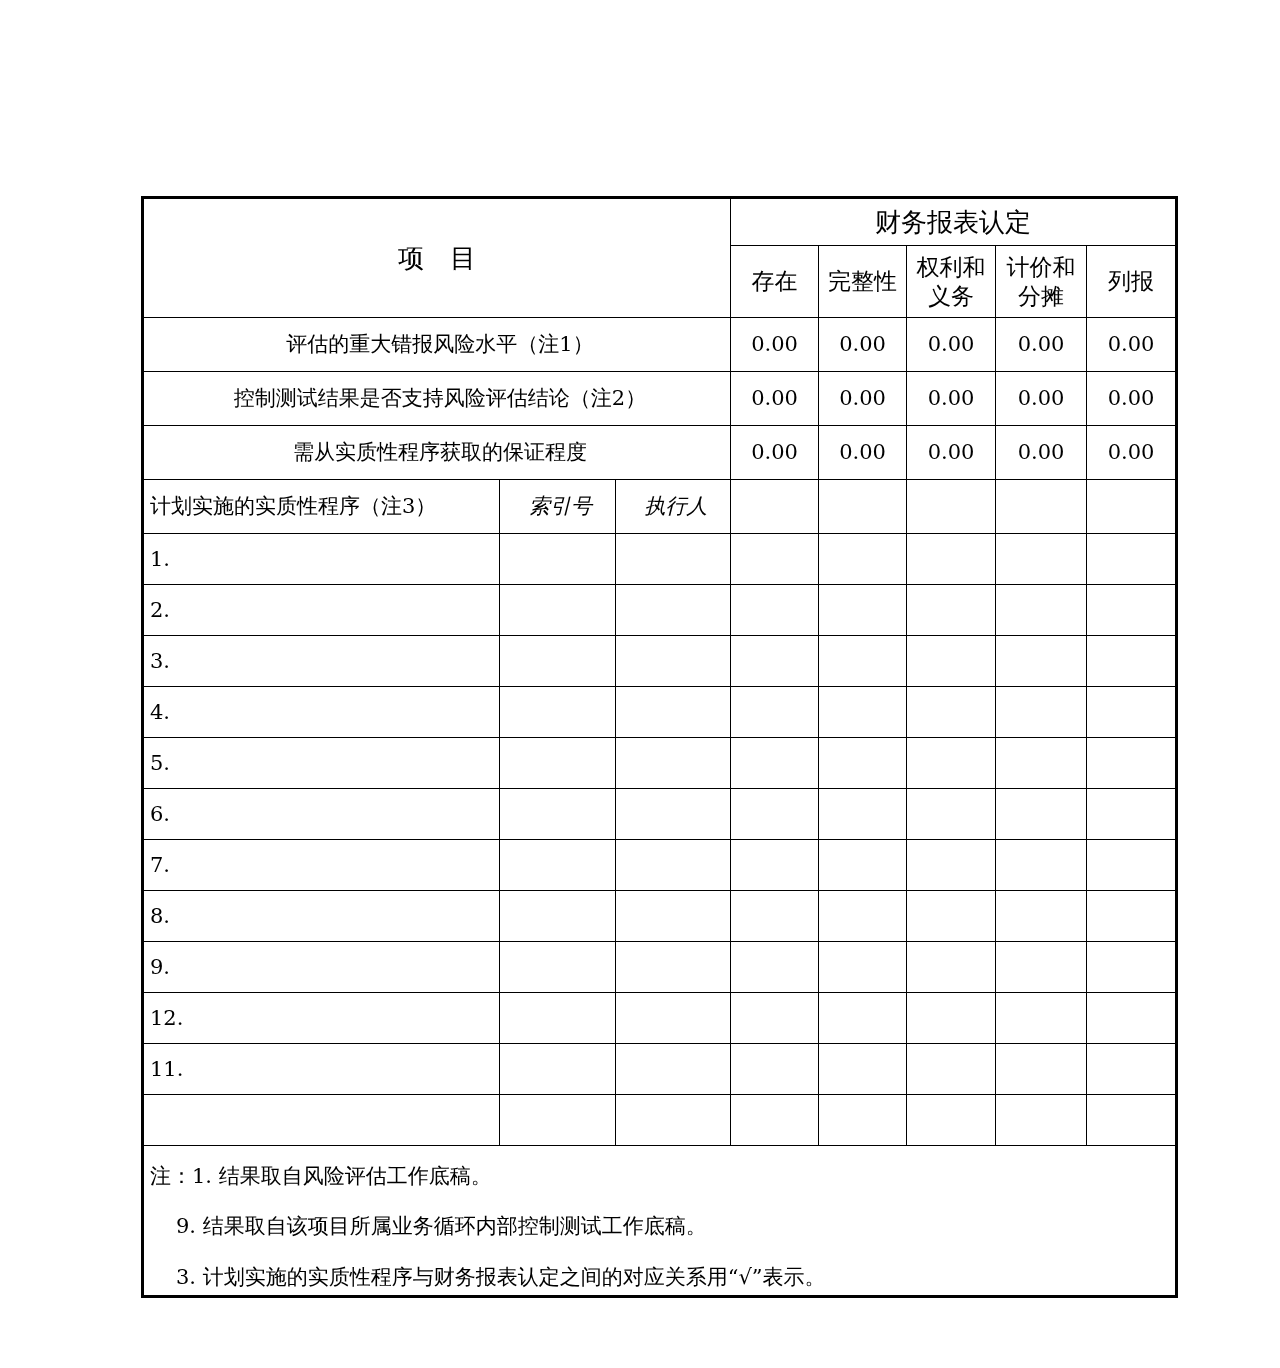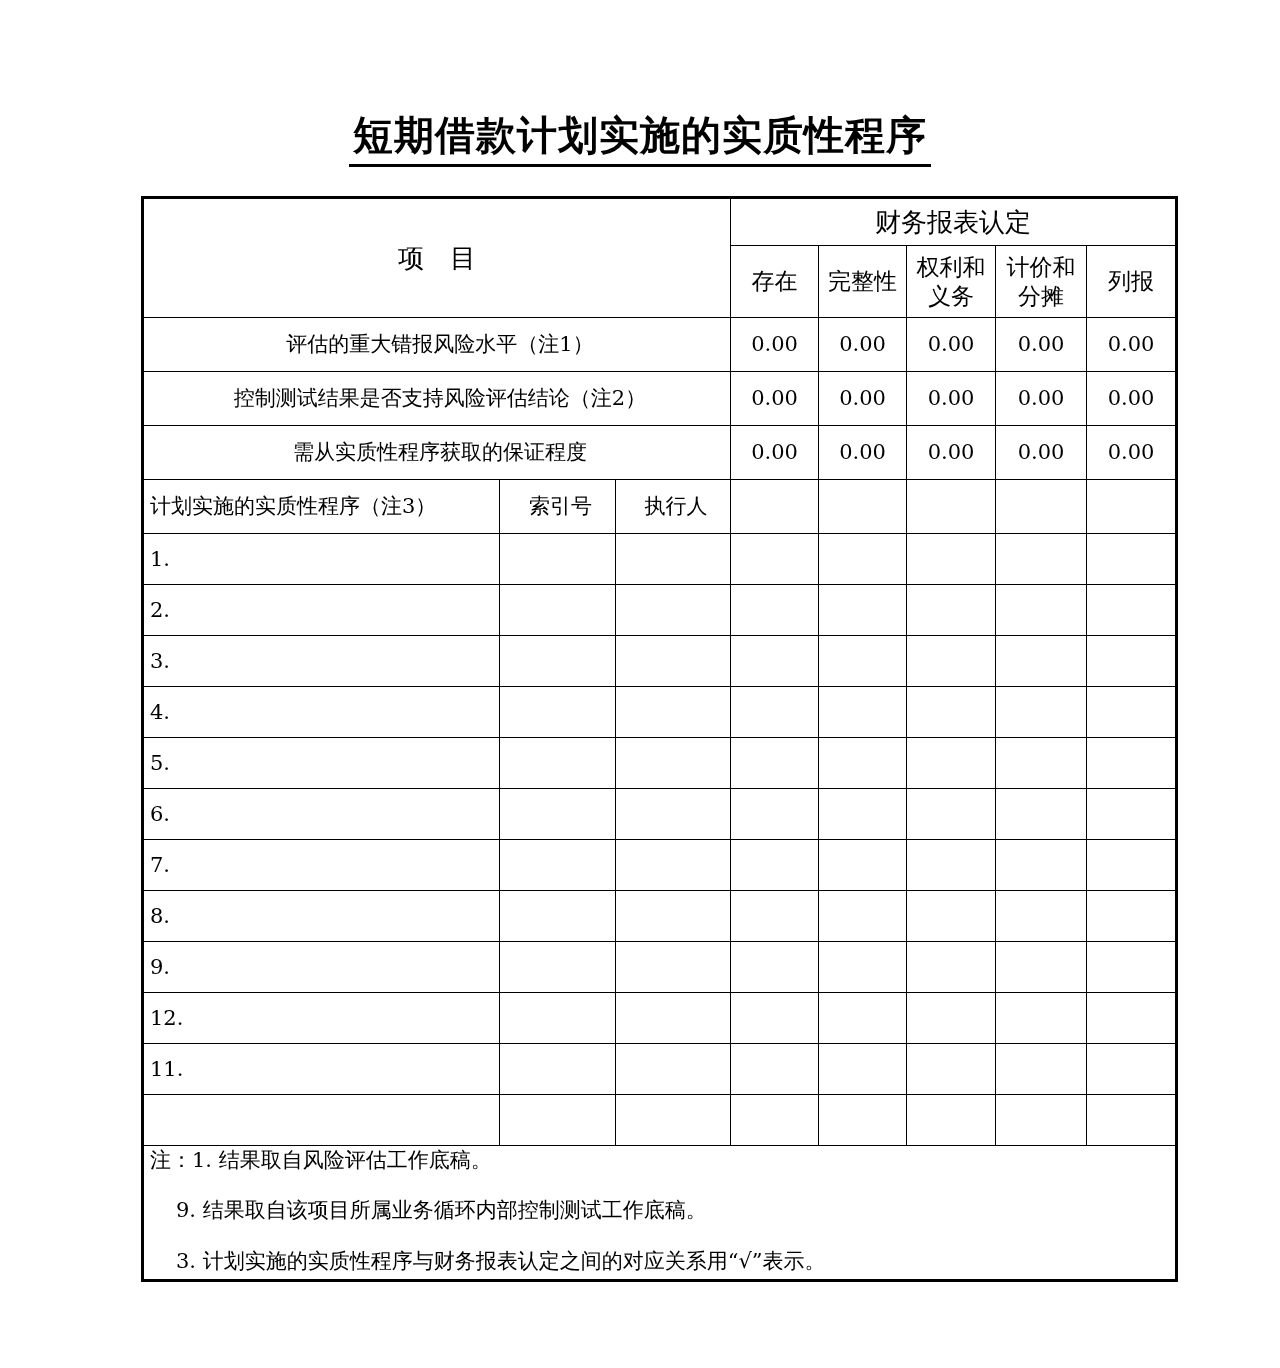"短期借款计划实施的实质性程序" div.title-wrap { html: <div> <span>短期借款计划实施的实质性程序</span> </div> -> none }
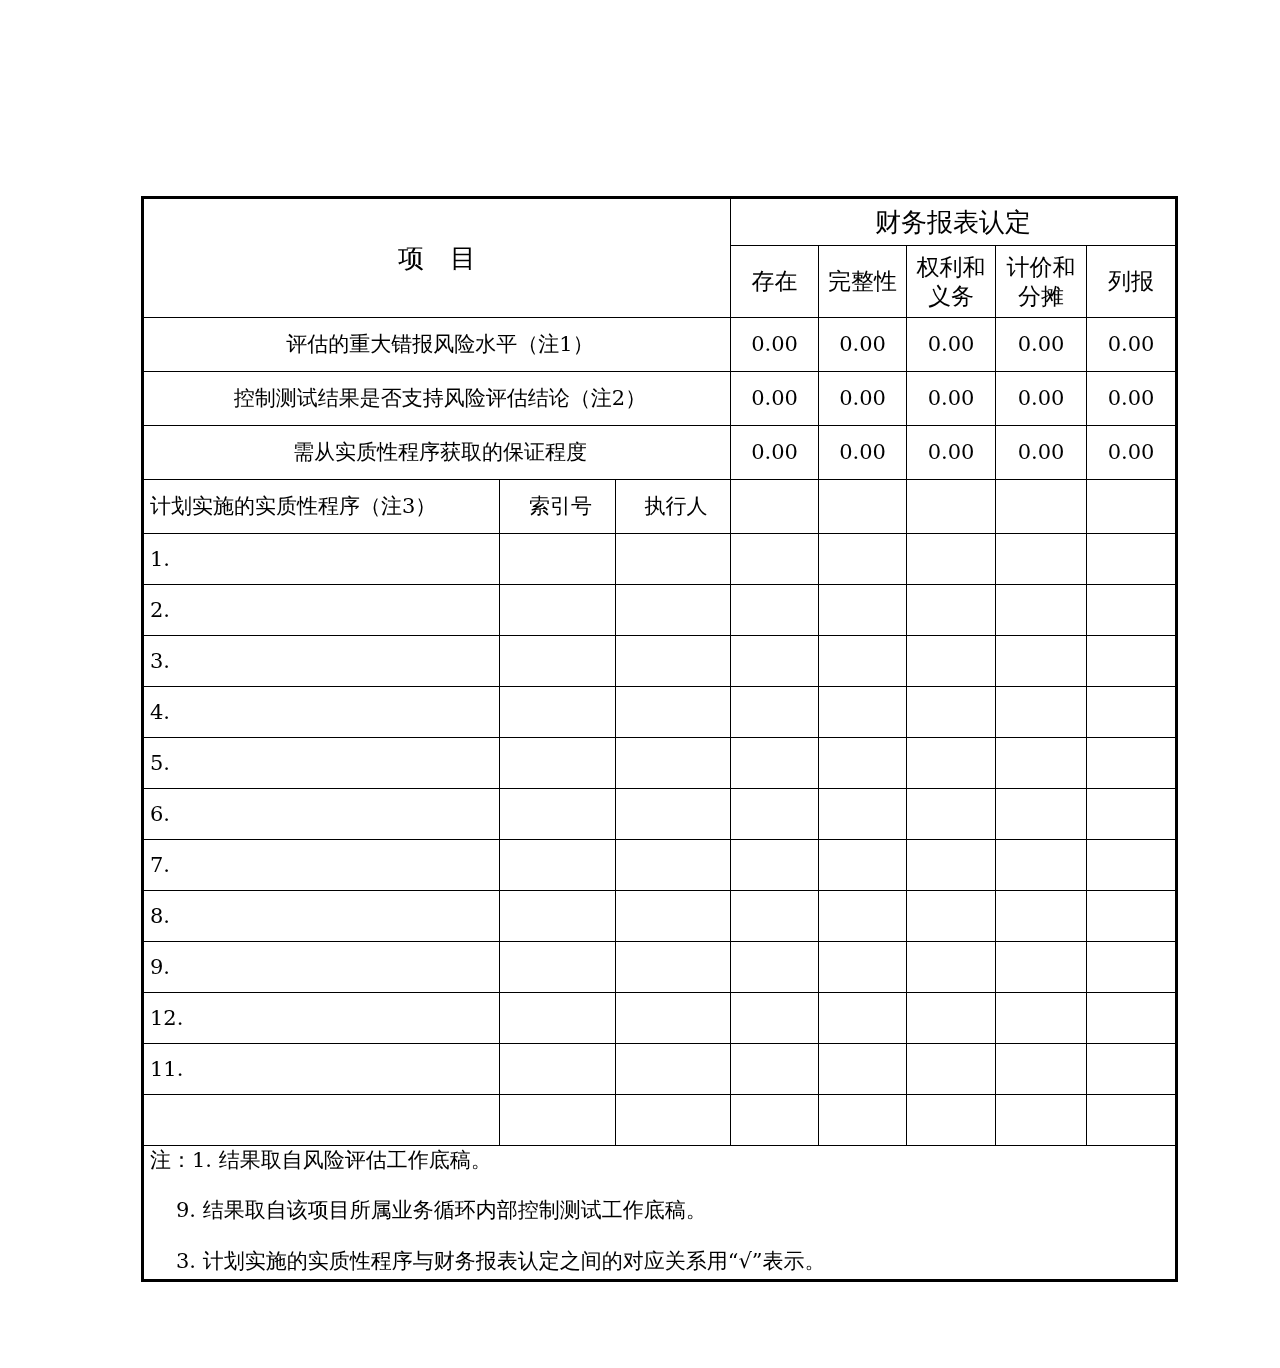"索引号" td.c { font-style: none -> italic }
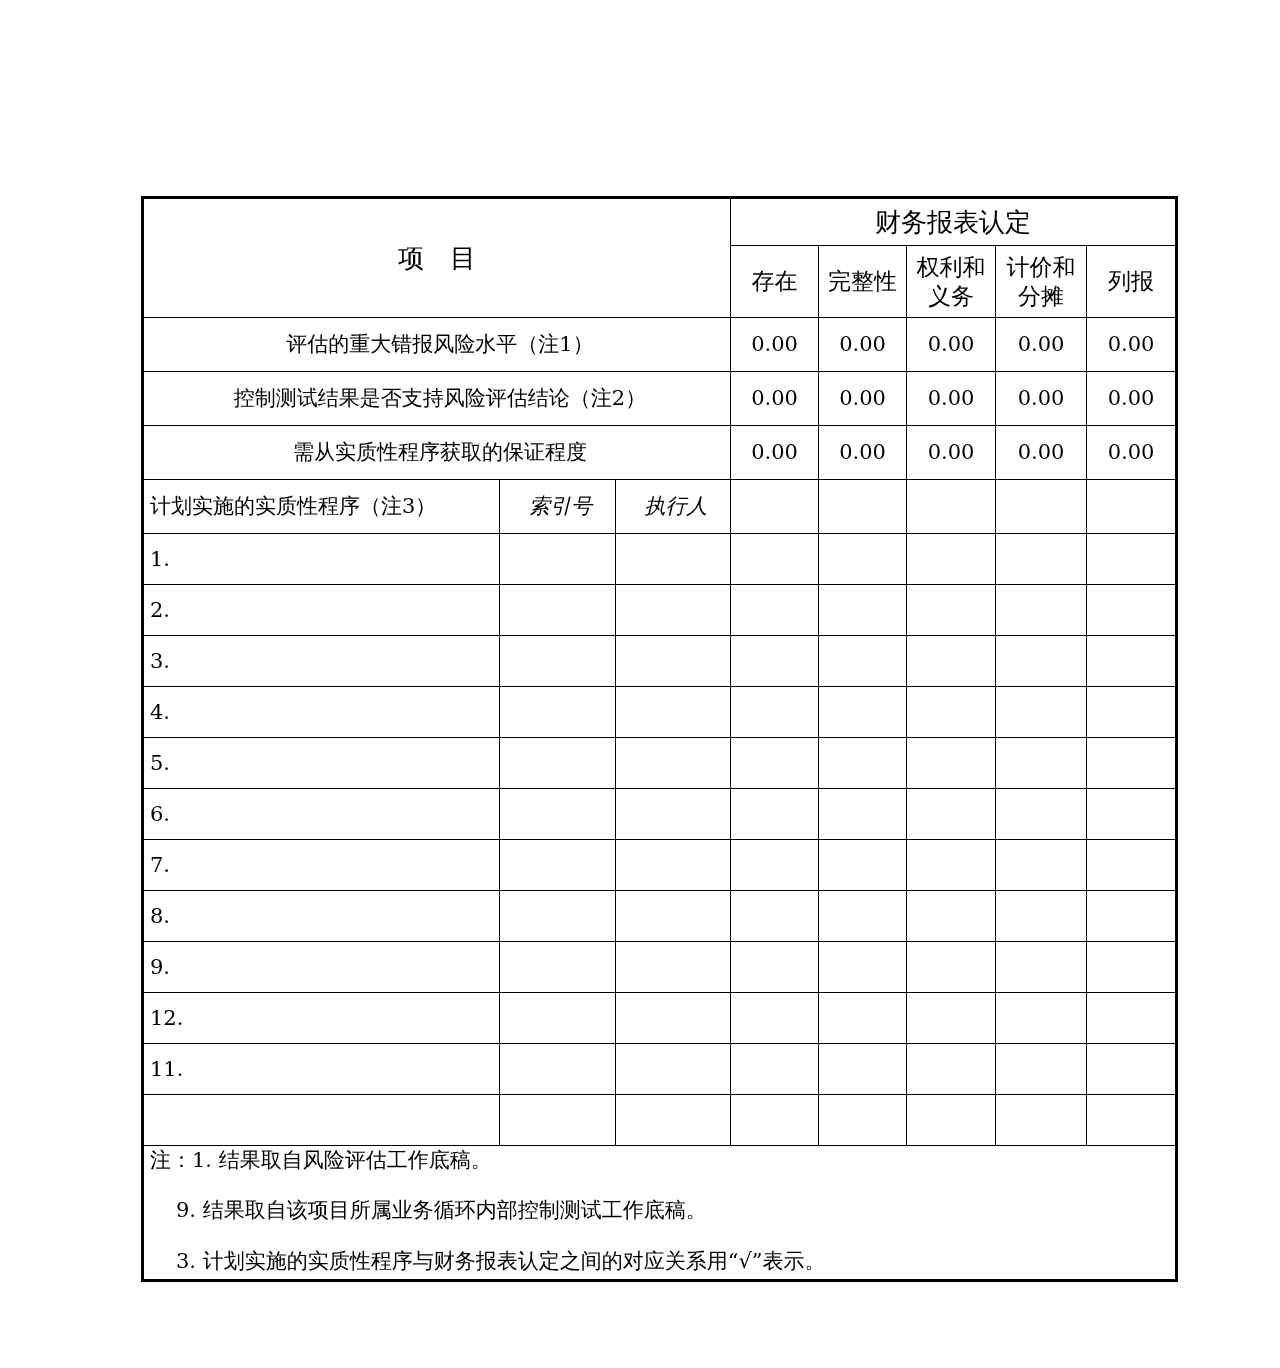"注：1. 结果取自风险评估工作底稿。" .note-line { margin: 0 0 22px 0 -> 16px 0 22px 0 }
